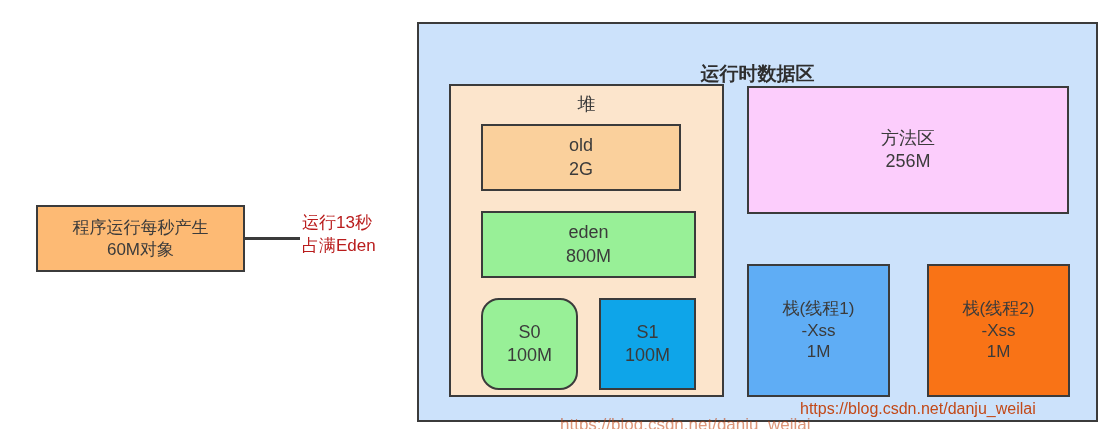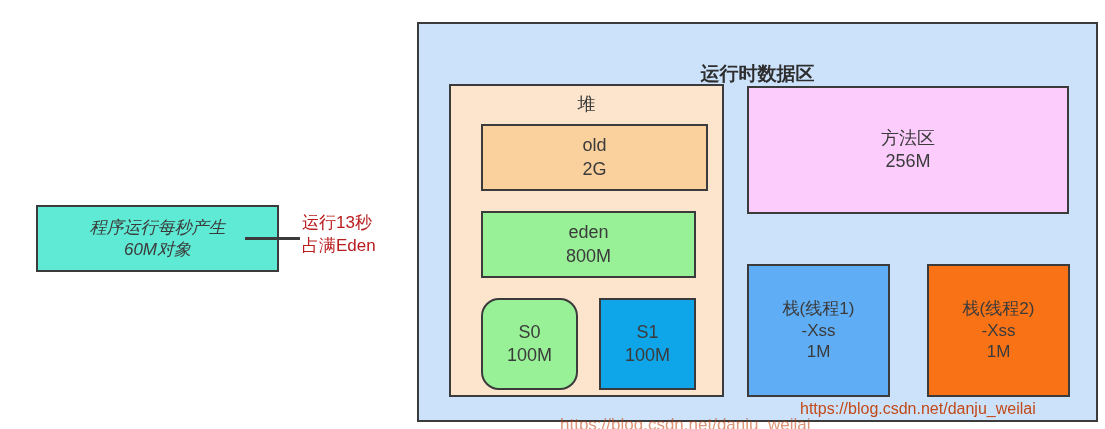"old" #old-gen-box { width: 227px -> 200px }
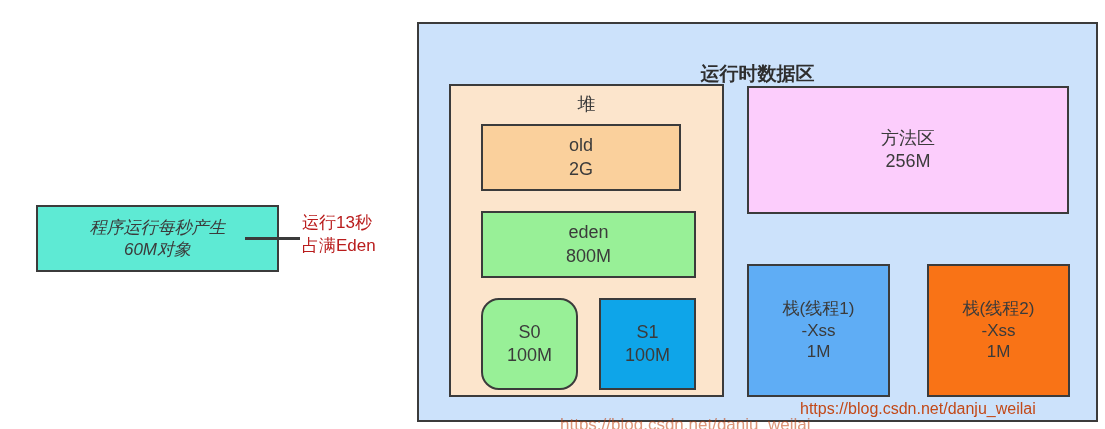"程序运行每秒产生" #producer-box { background: #5eead4 -> #fdba74; font-style: italic -> none; width: 243px -> 209px }
